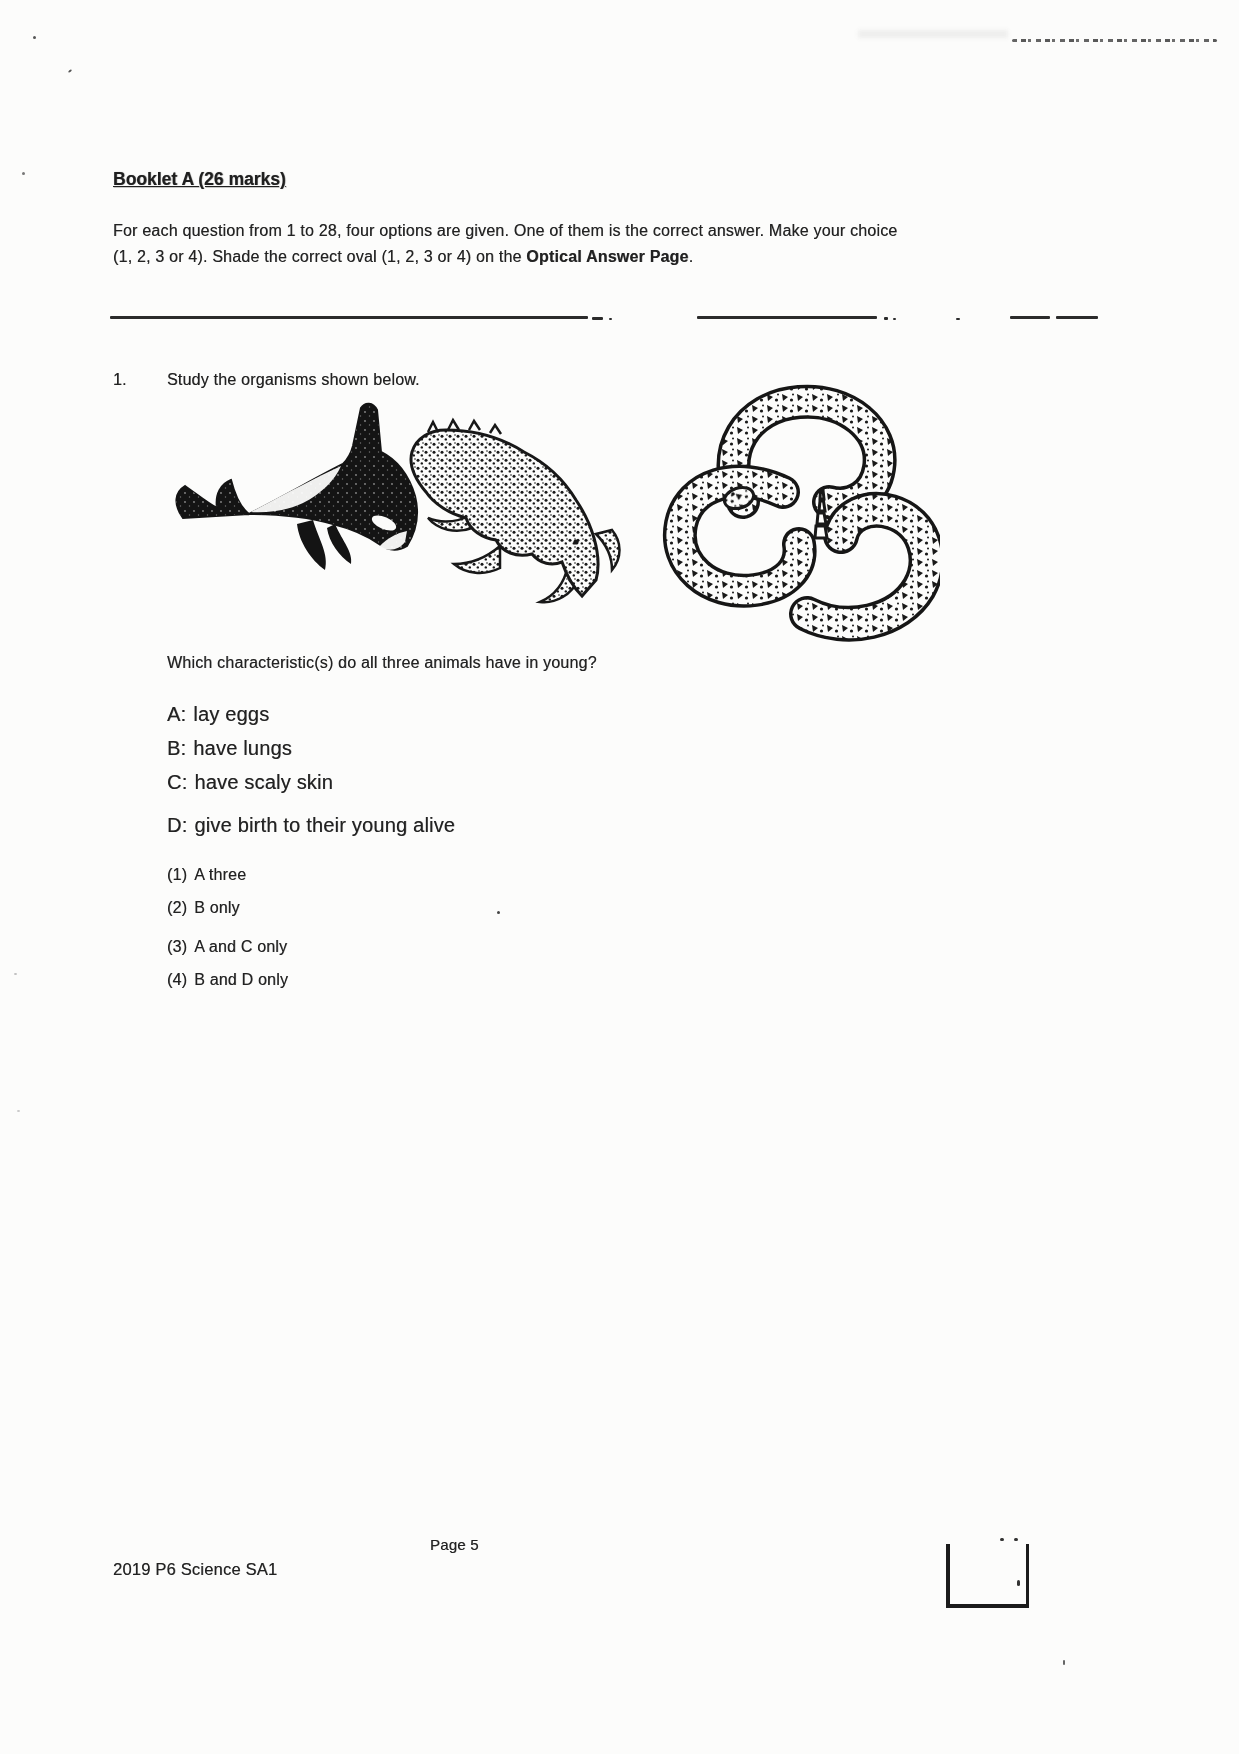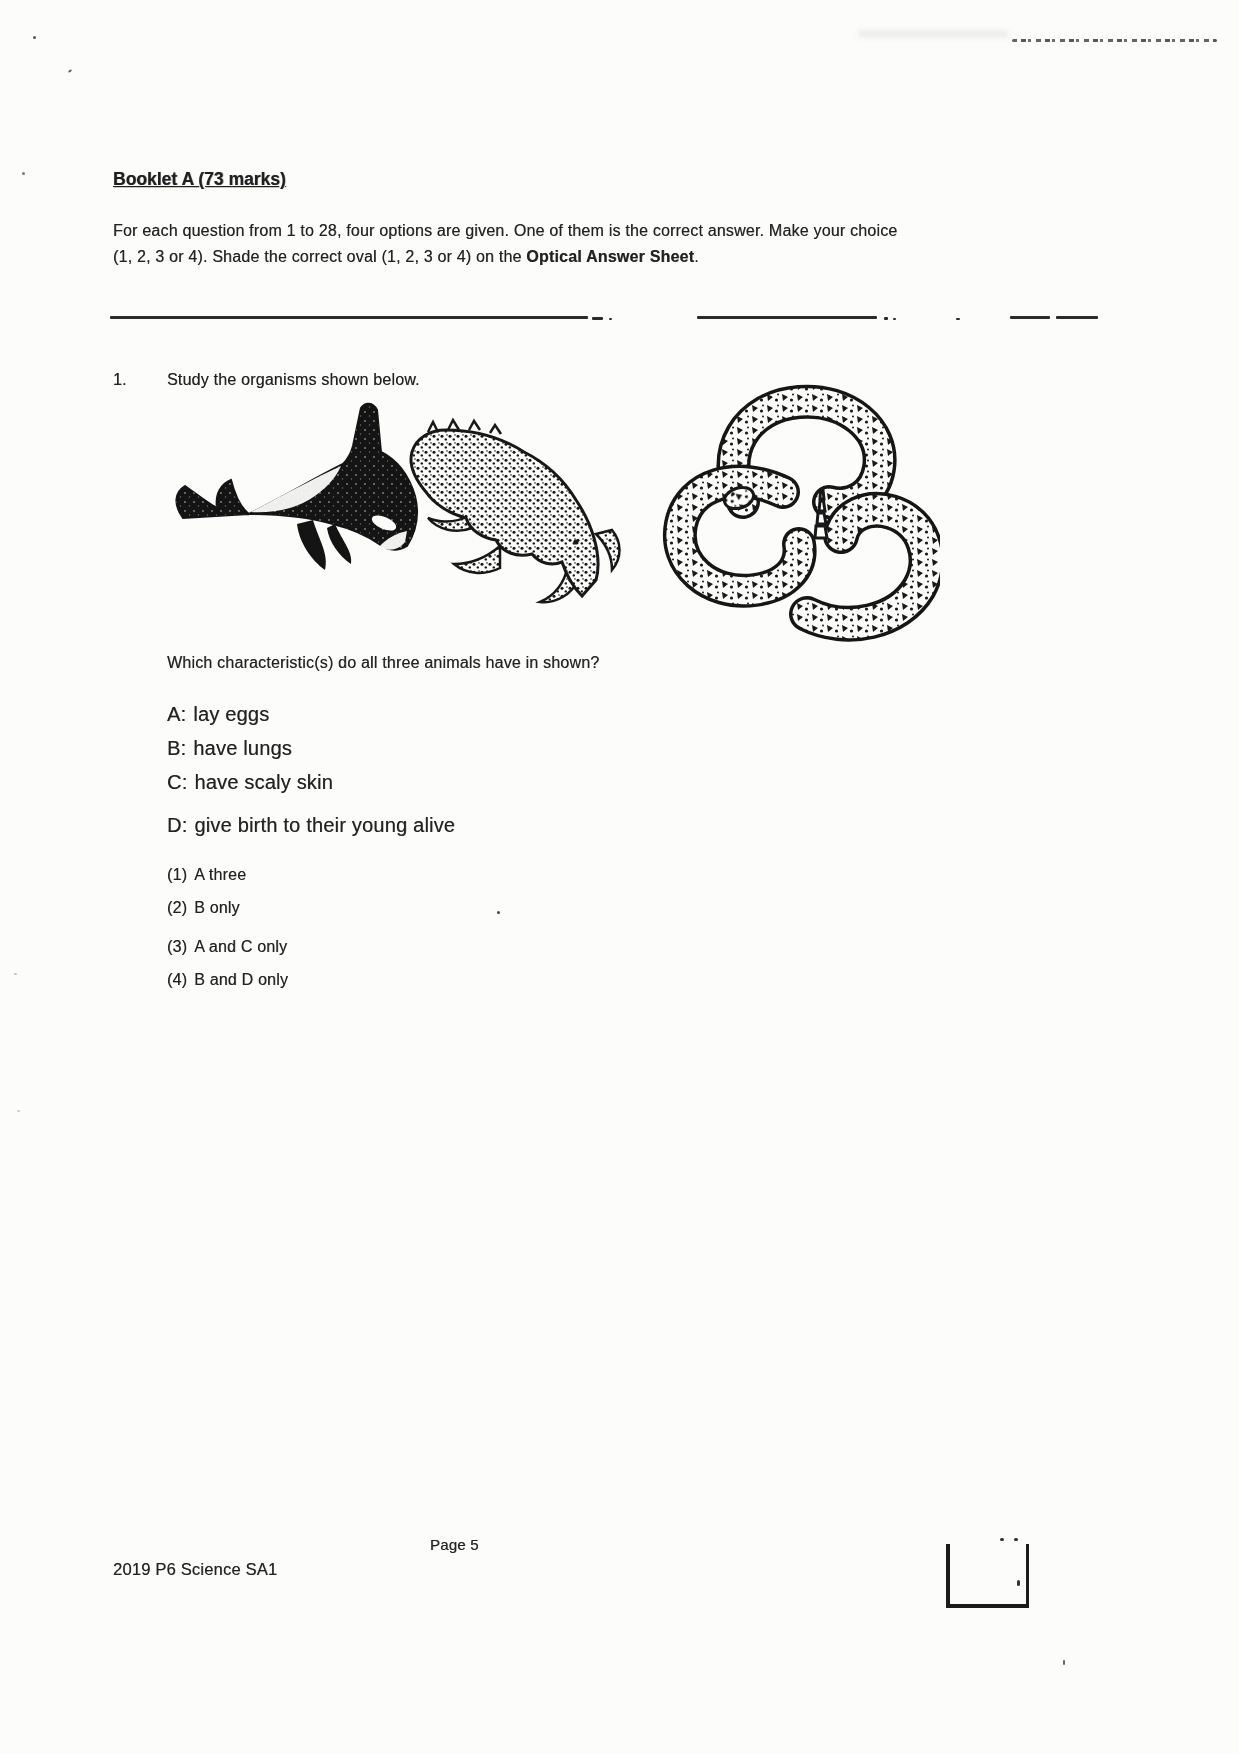"Booklet A (73 marks)" div.abs { text: 73 -> 26 }
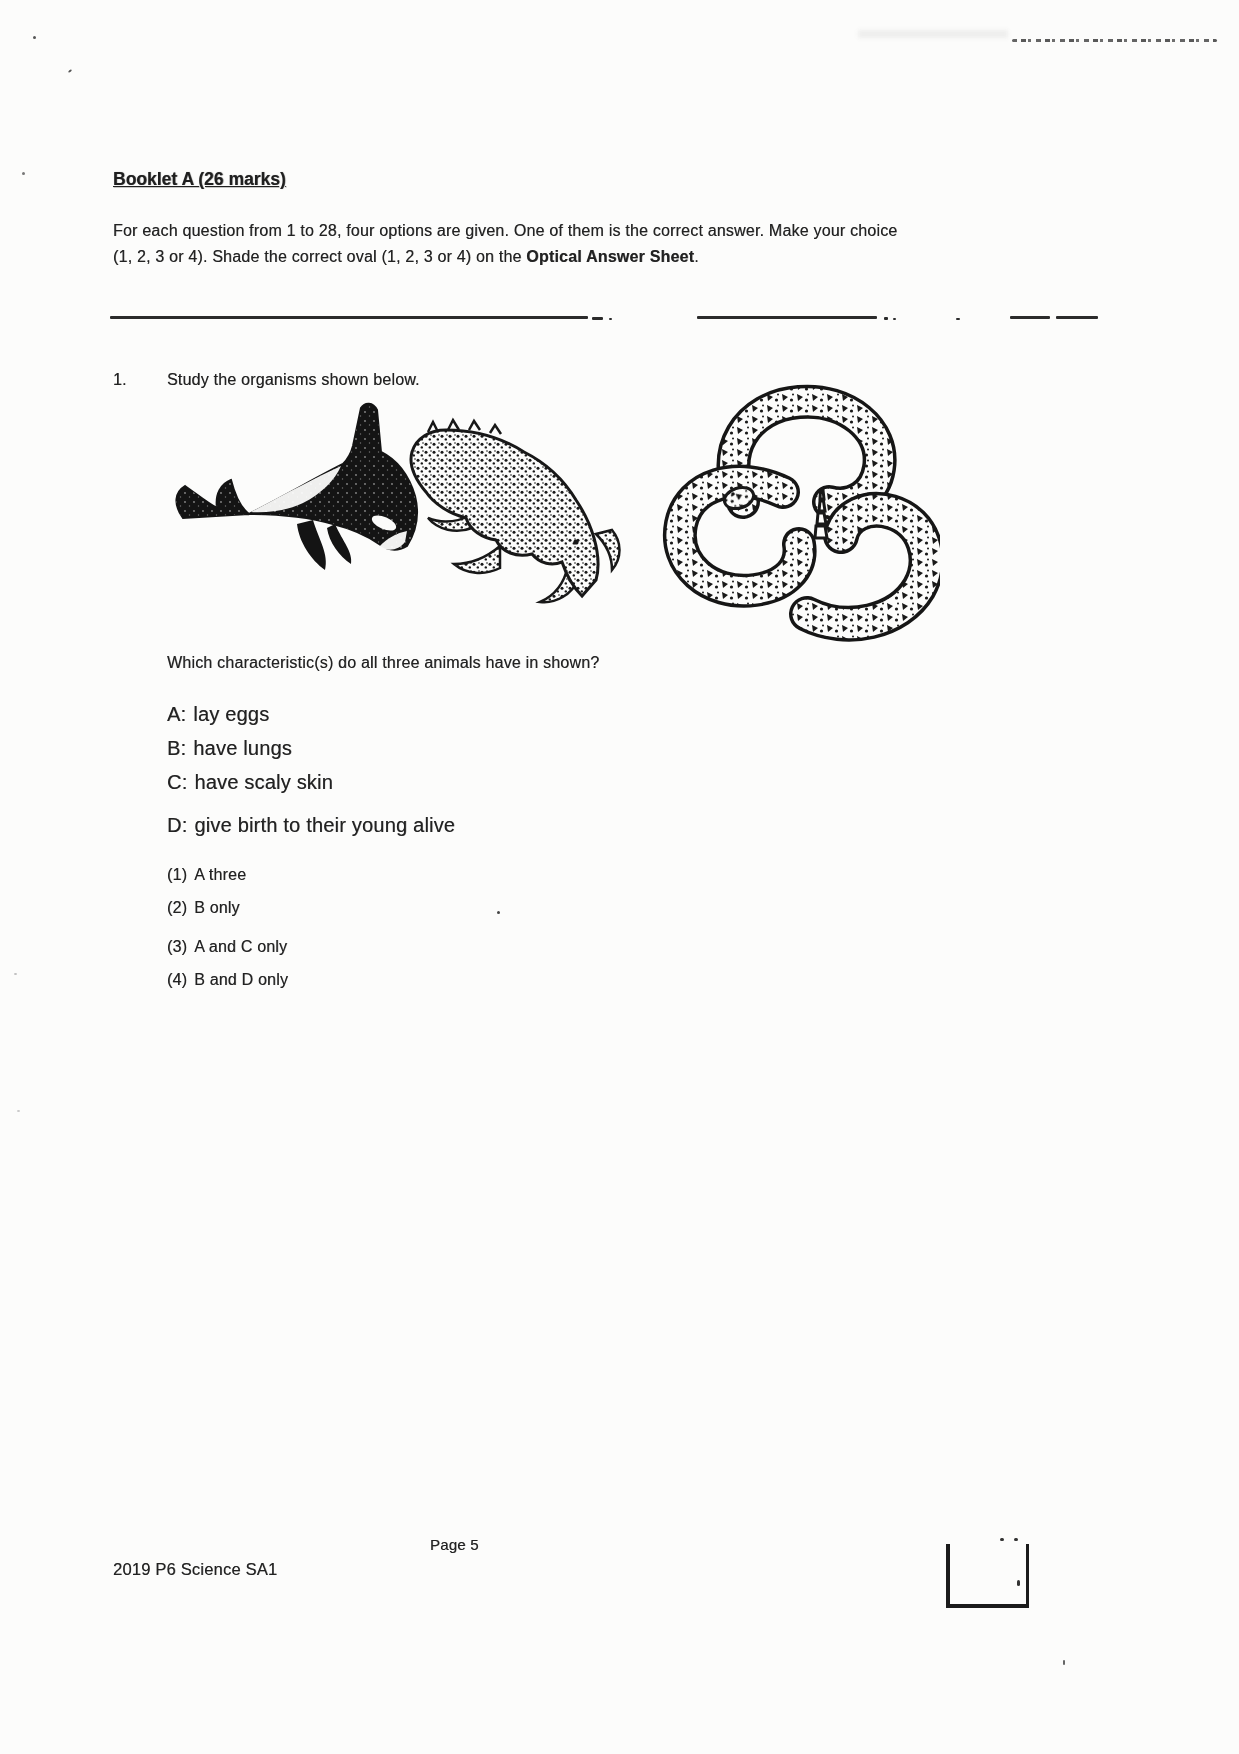"Optical Answer Sheet" b { text: Sheet -> Page }
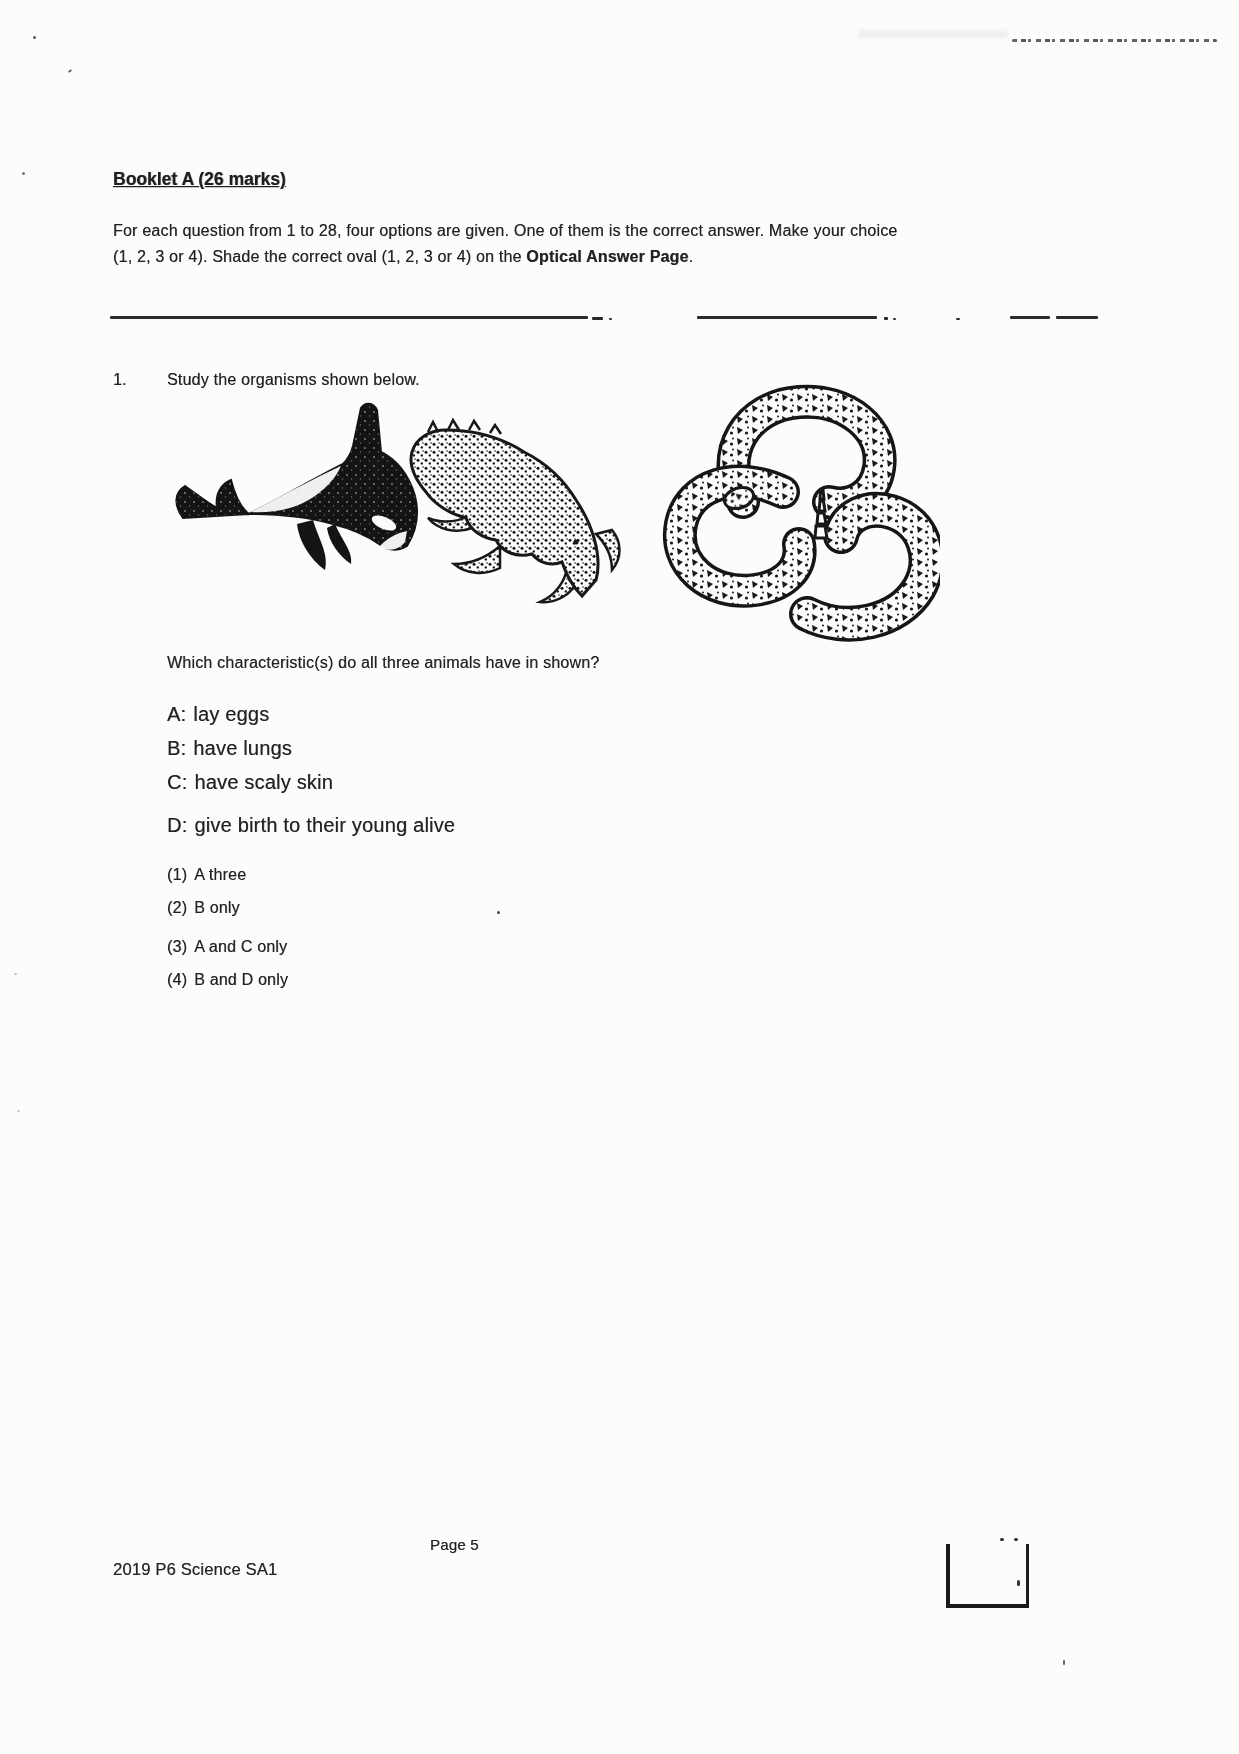"Which characteristic(s) do all three" div.abs { text: shown -> young }
